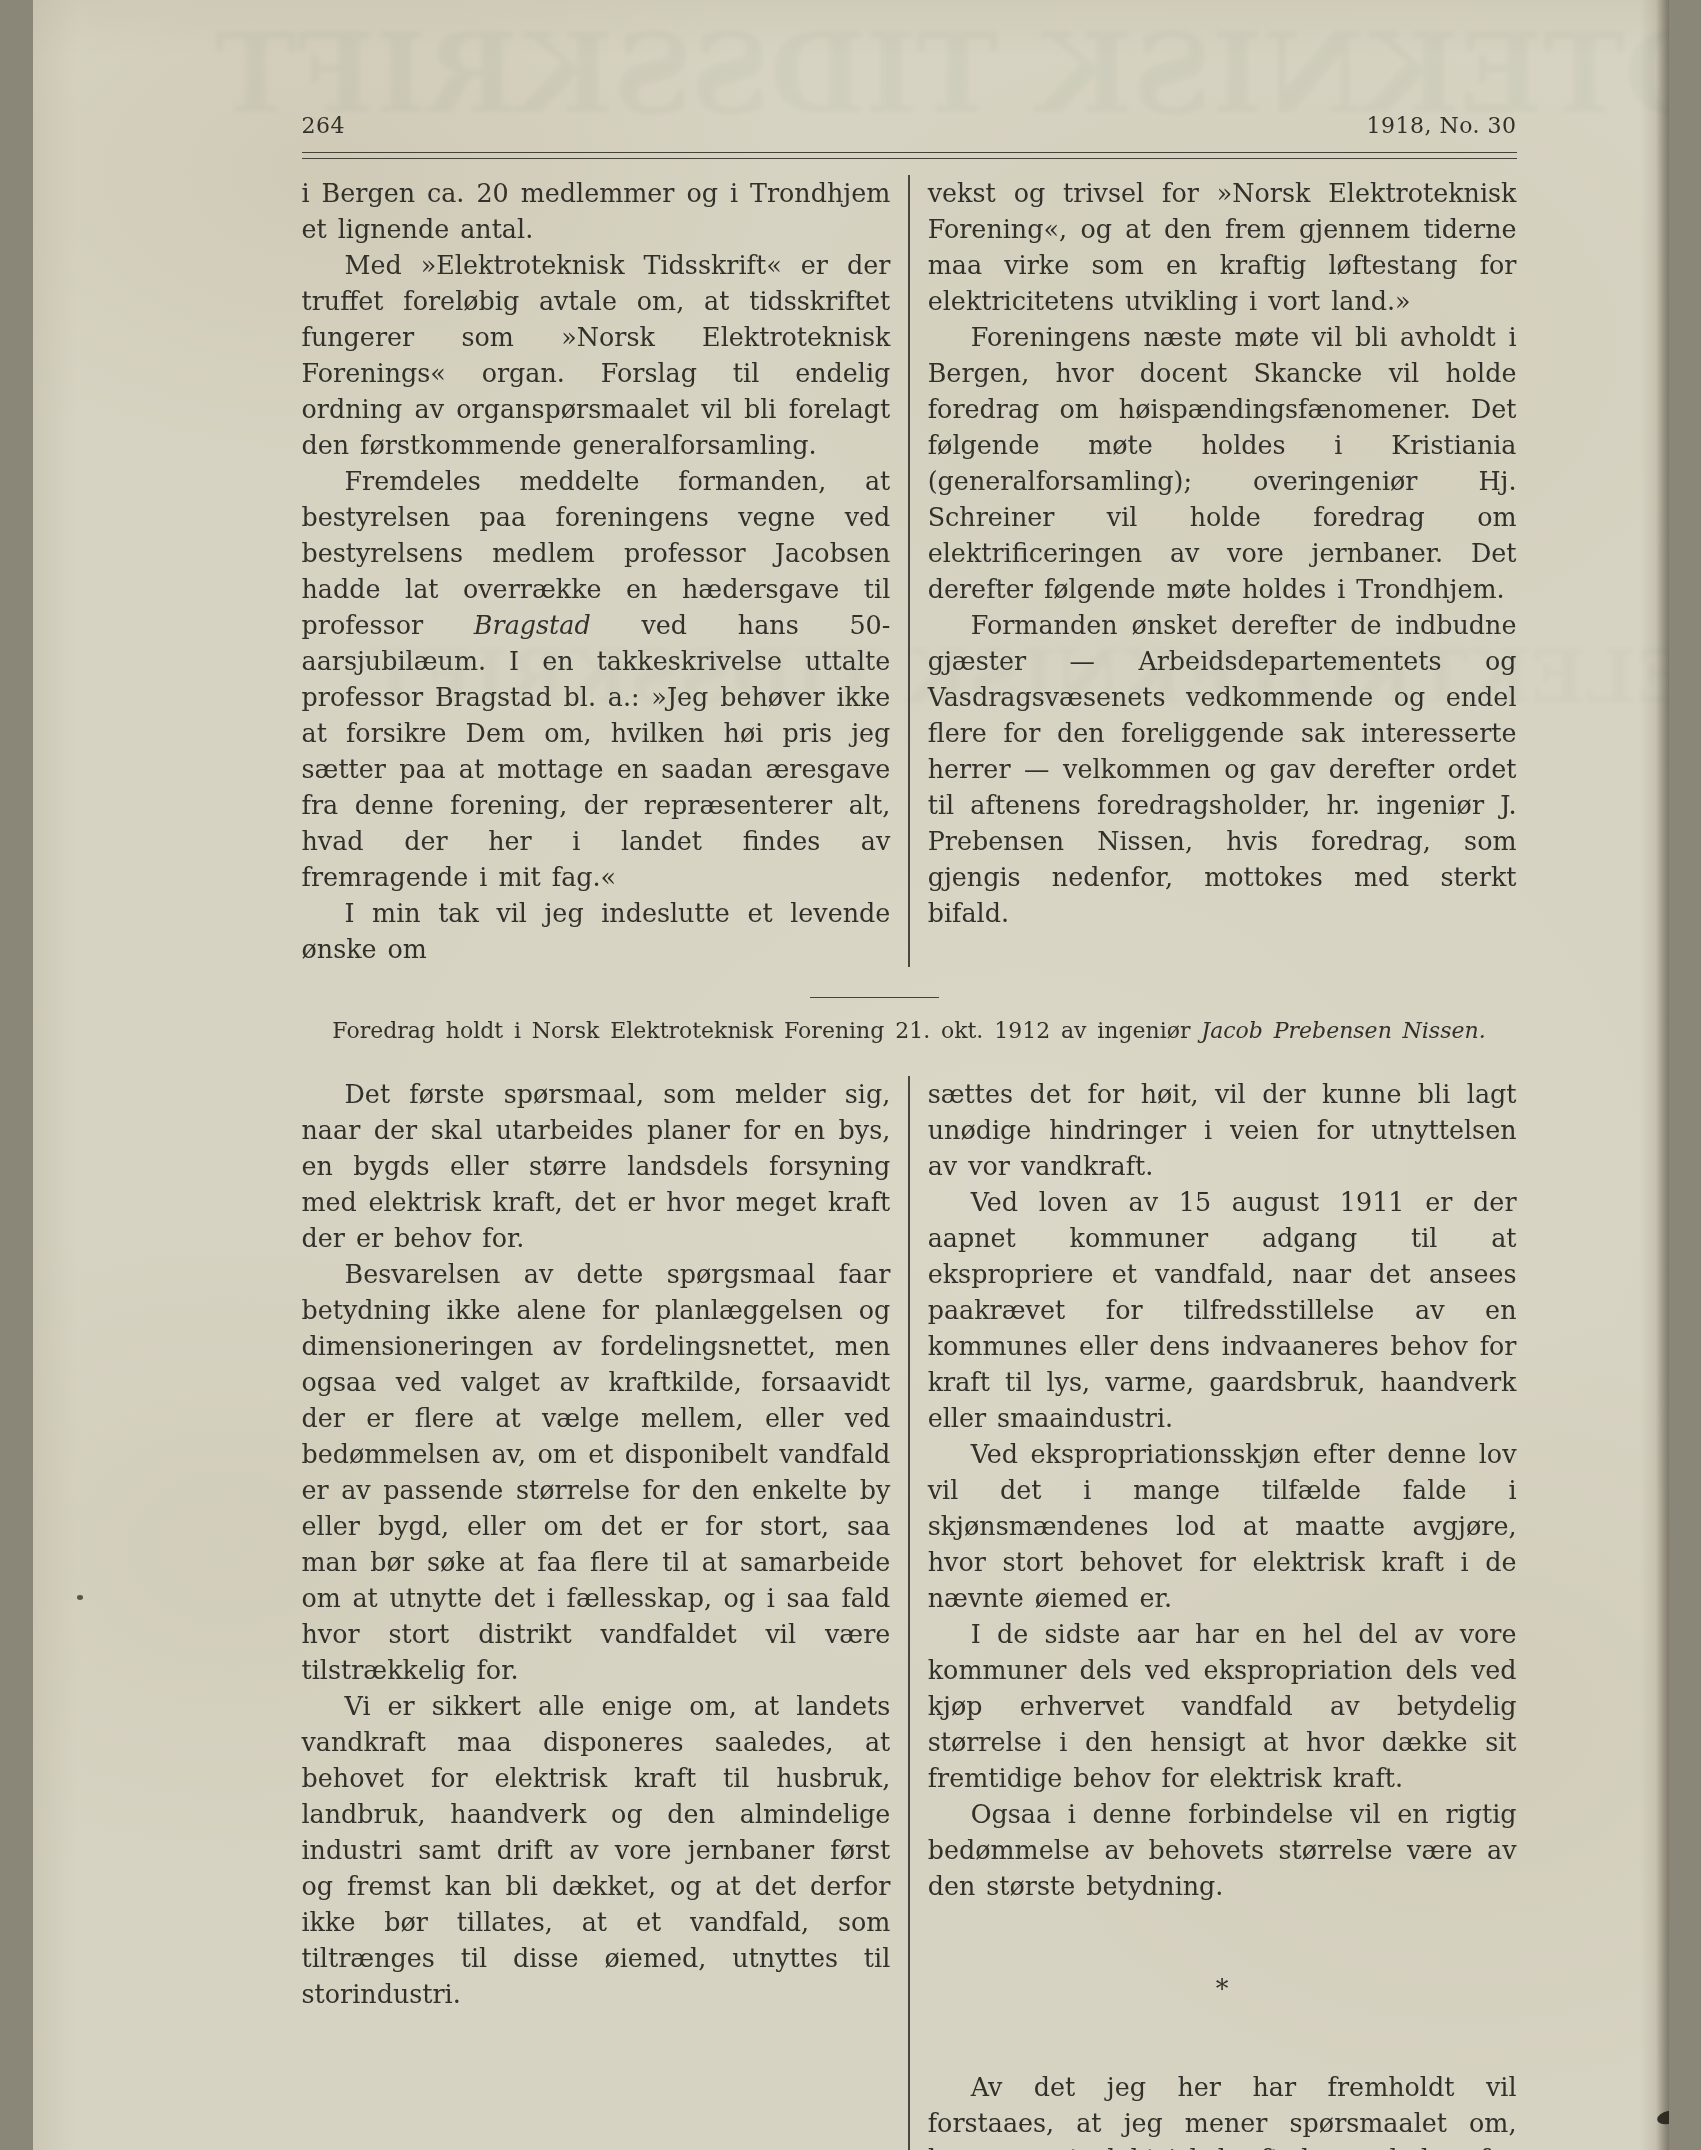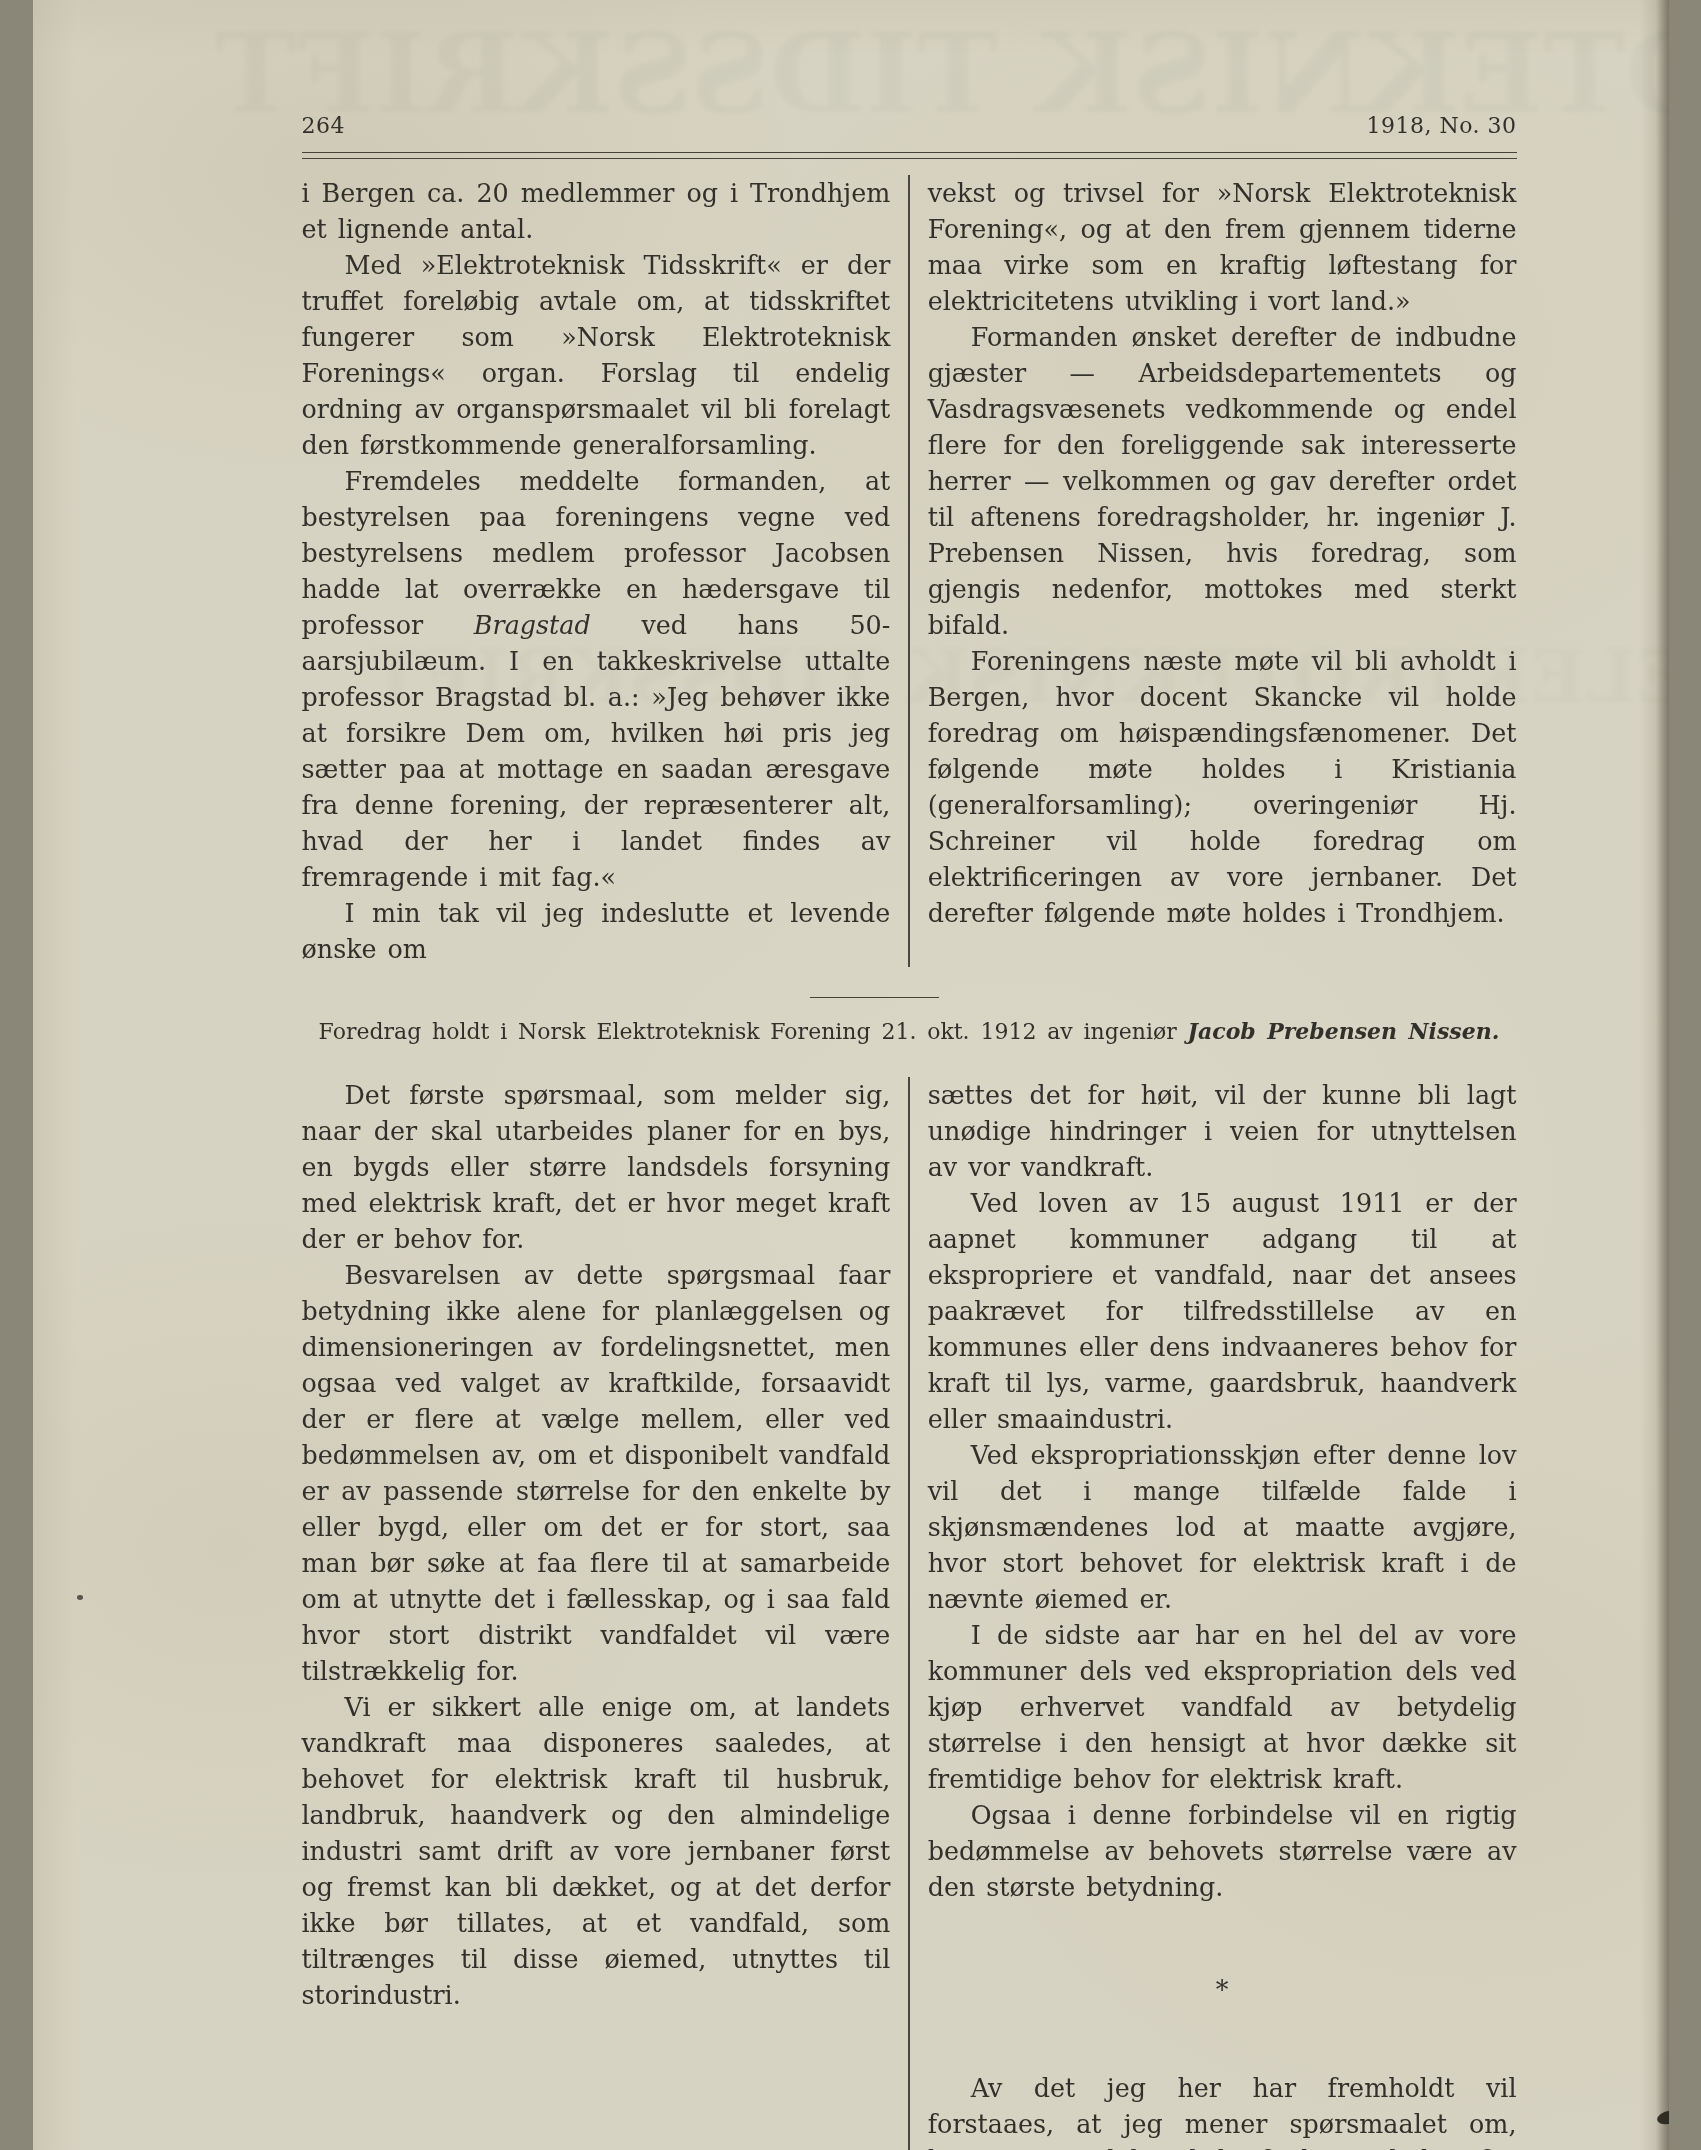"Formanden ønsket derefter de indbudne" p.para { order: before "Foreningens næste møte vil bli" -> after "Foreningens næste møte vil bli" }
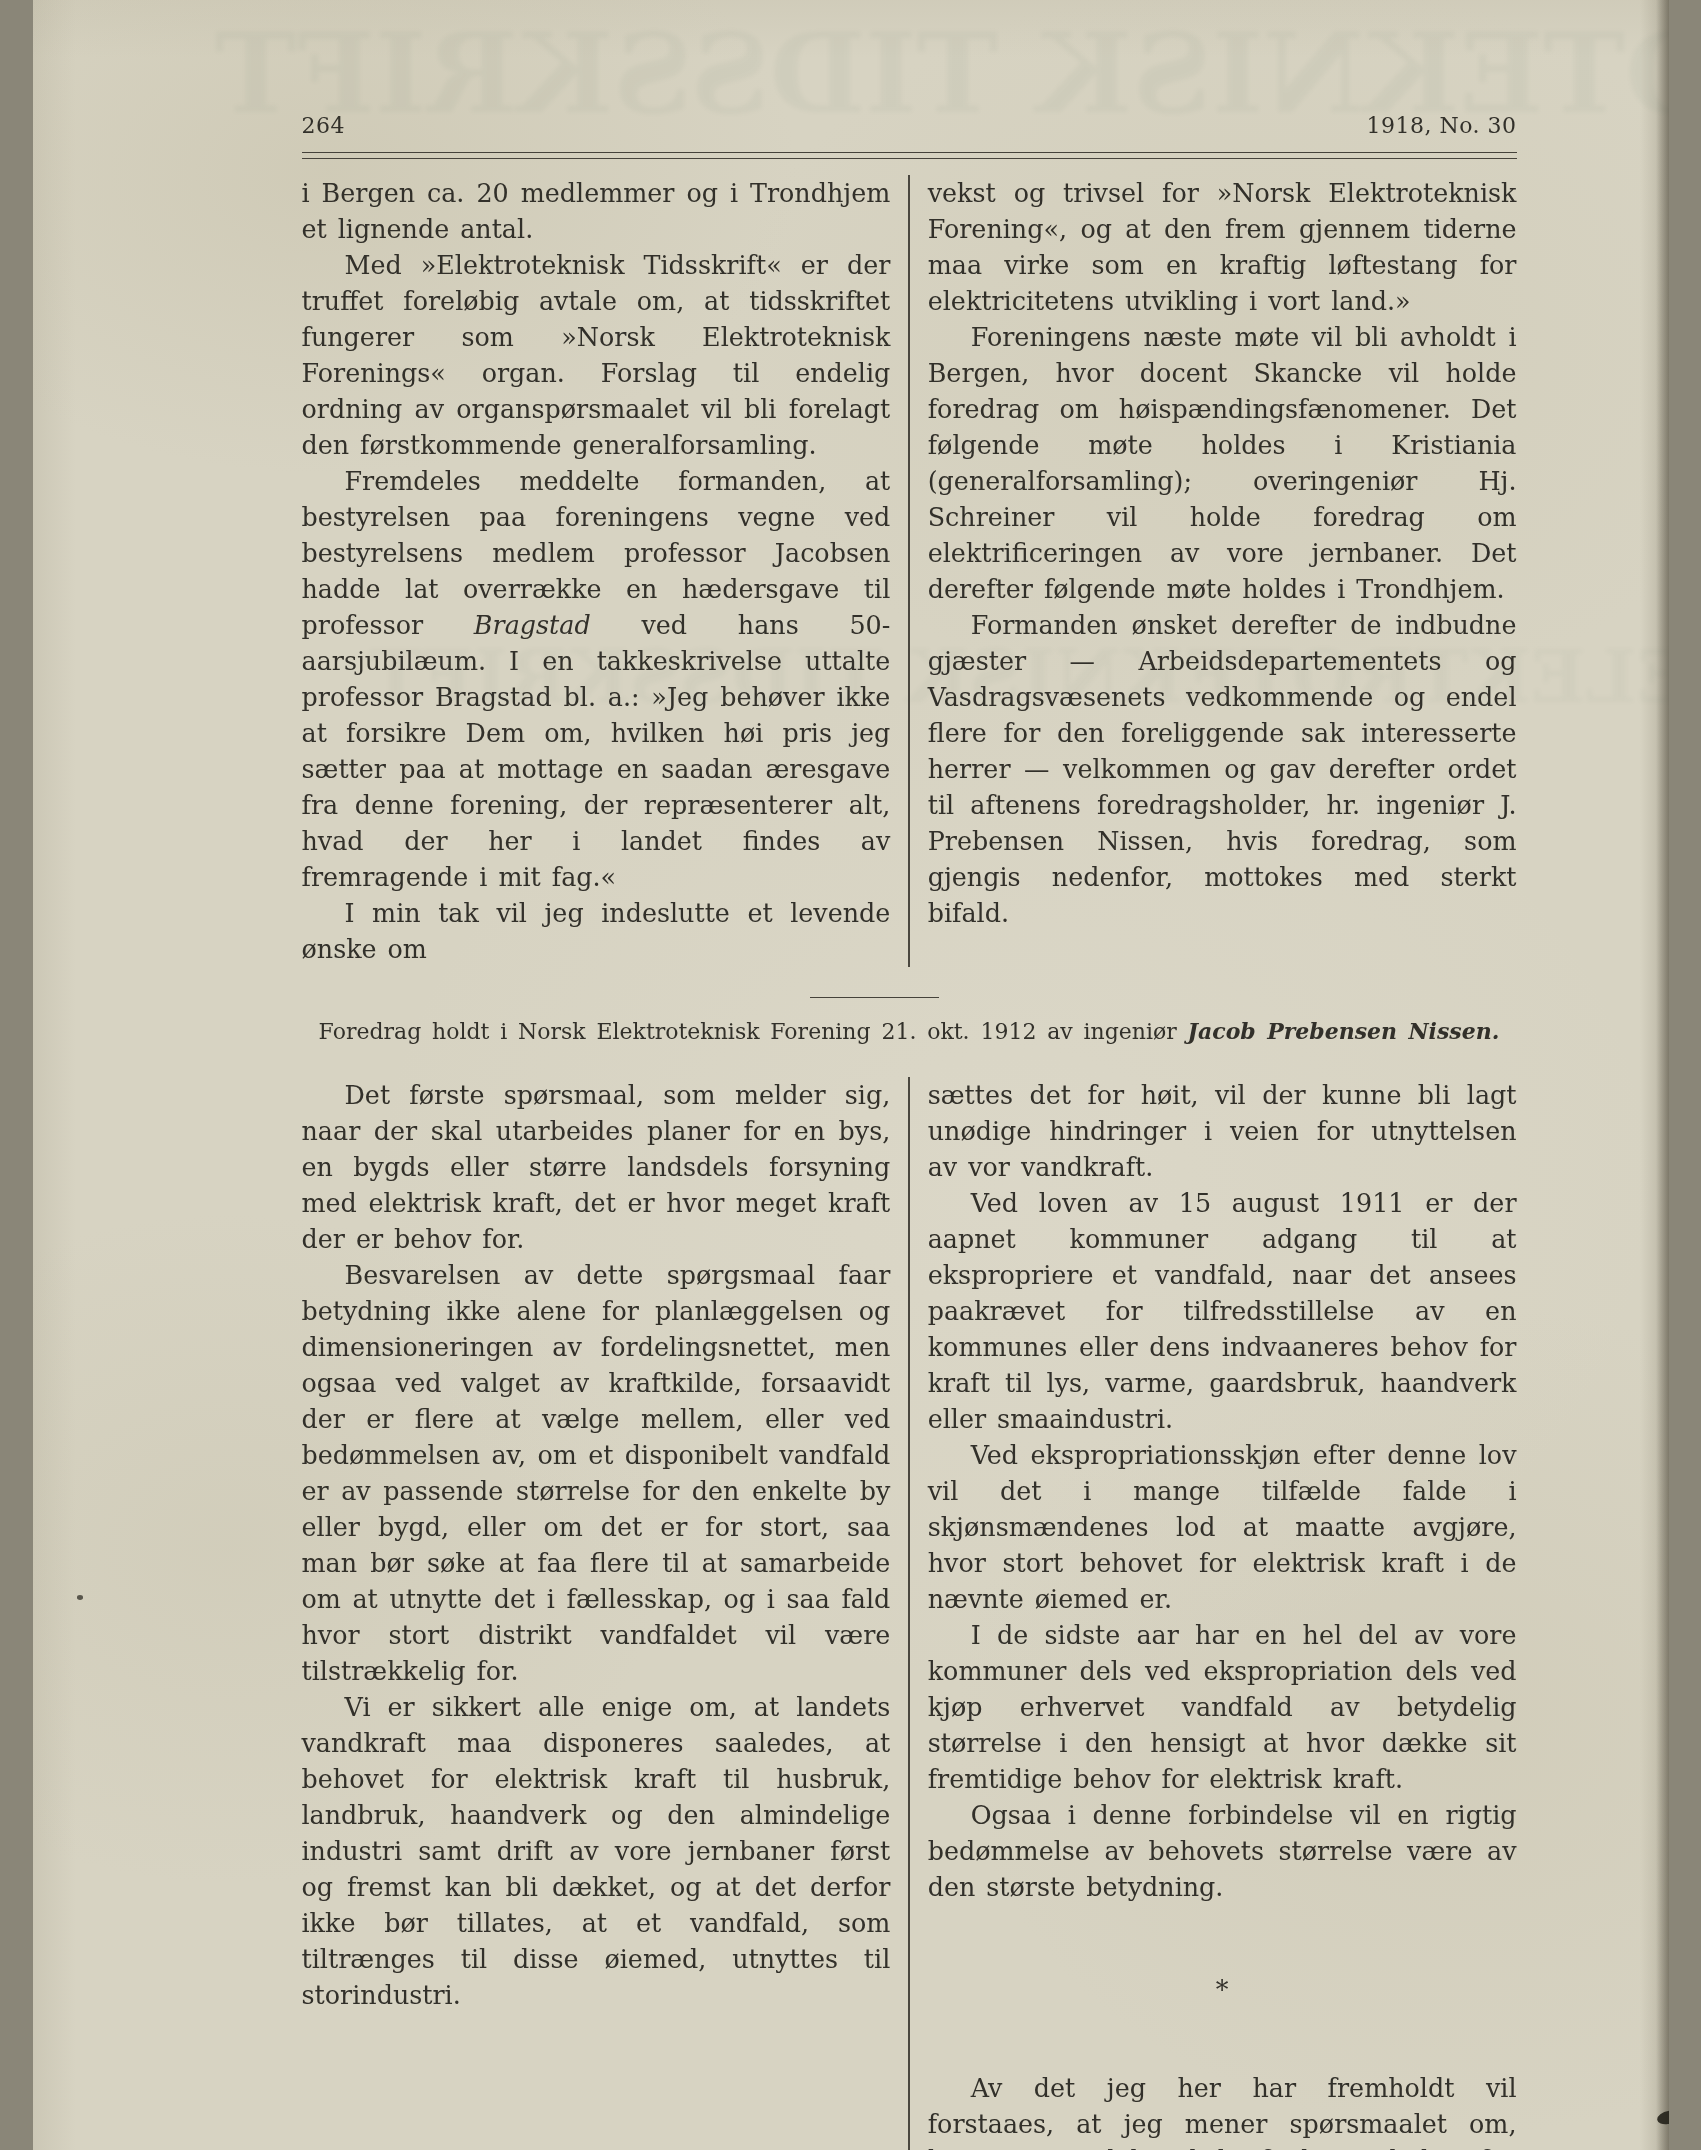"Jacob Prebensen Nissen." .article-subtitle .name { font-weight: 700 -> 400 }
